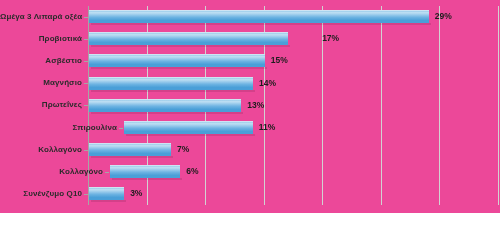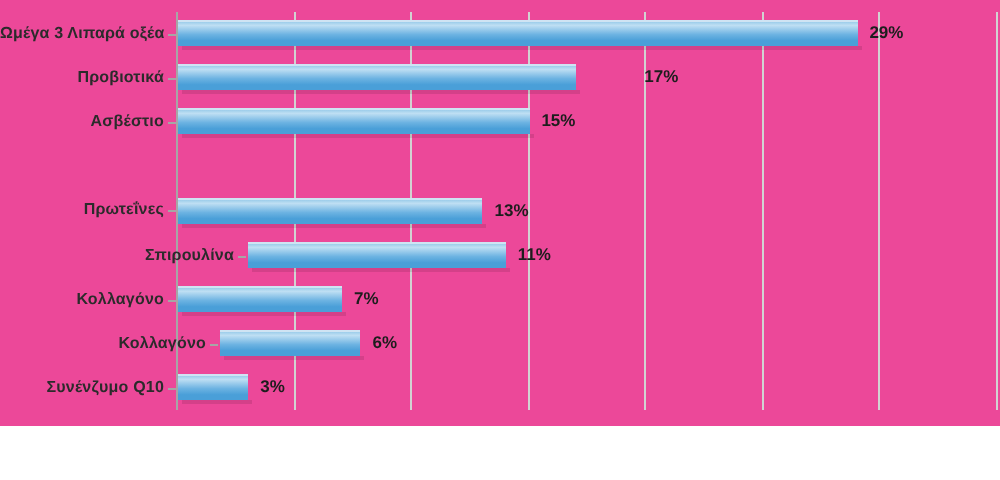"Μαγνήσιο" div.row { html: none -> <div> <div>Μαγνήσιο</div> <div></div> <div></div> <div></div> <div>14%</div> </div> }
